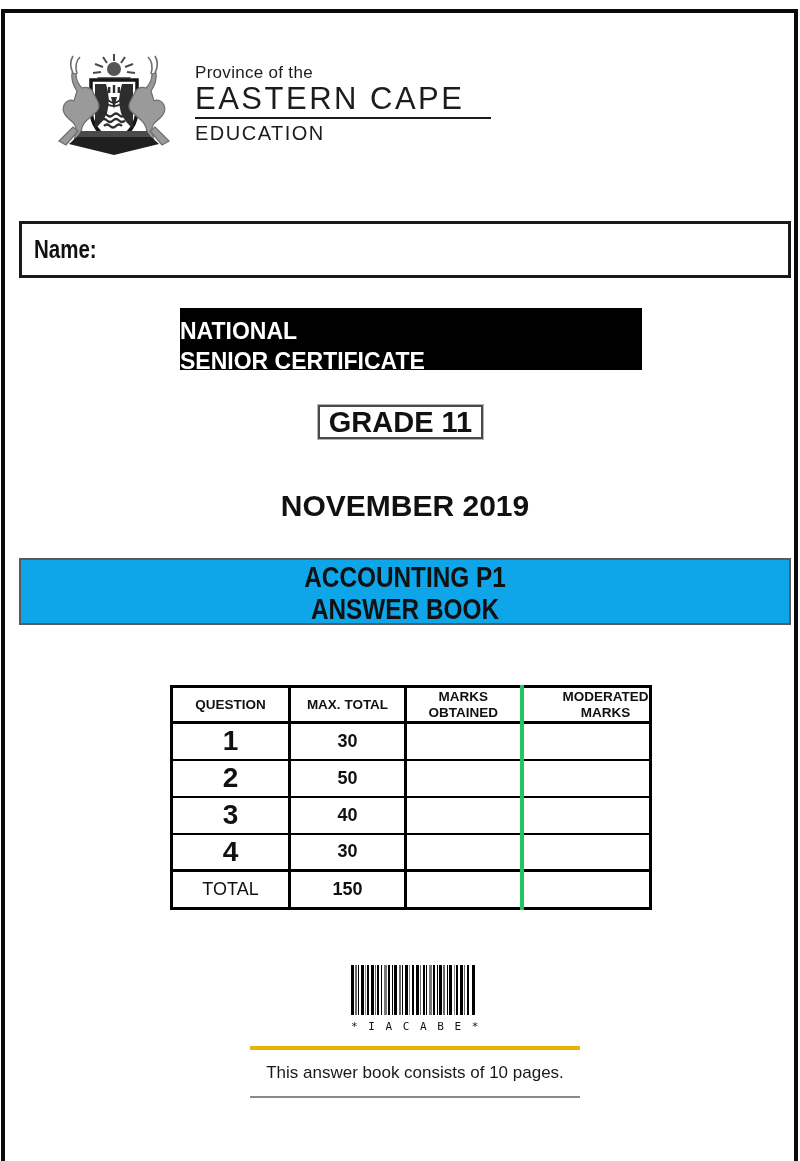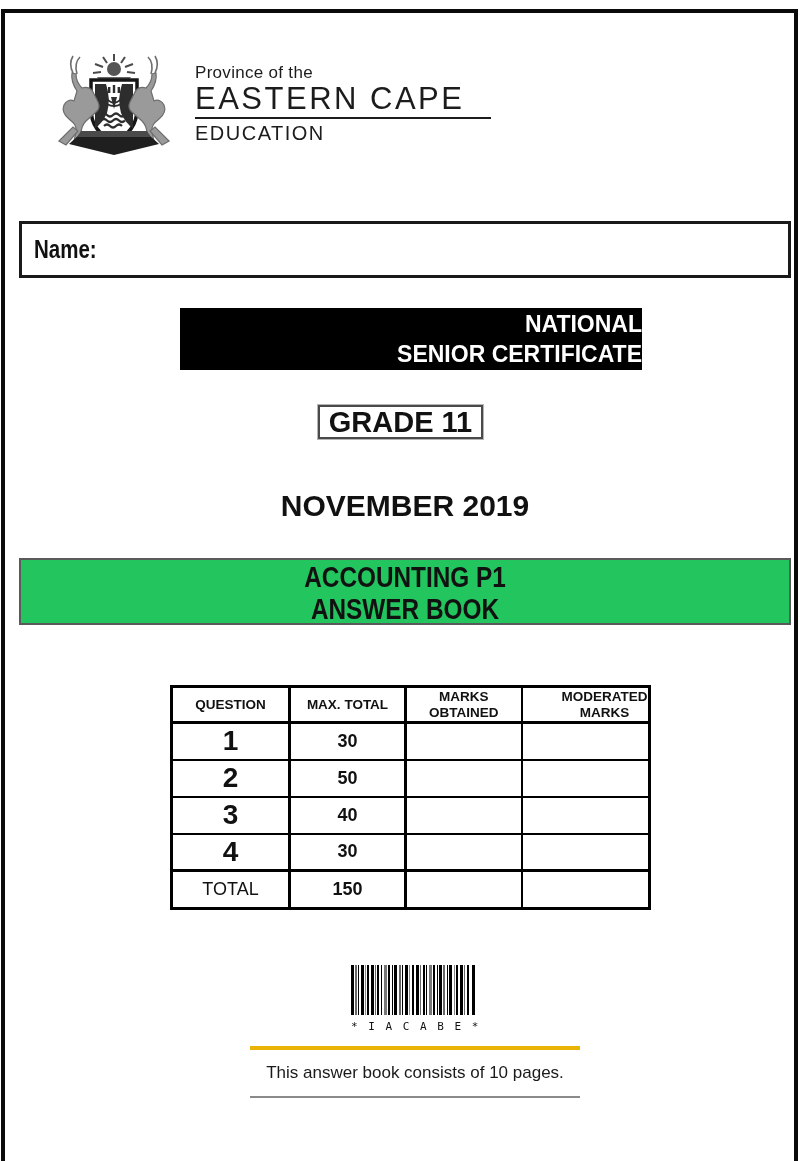"NATIONAL" .banner { padding-top: 1px -> 8px; text-align: right -> left }
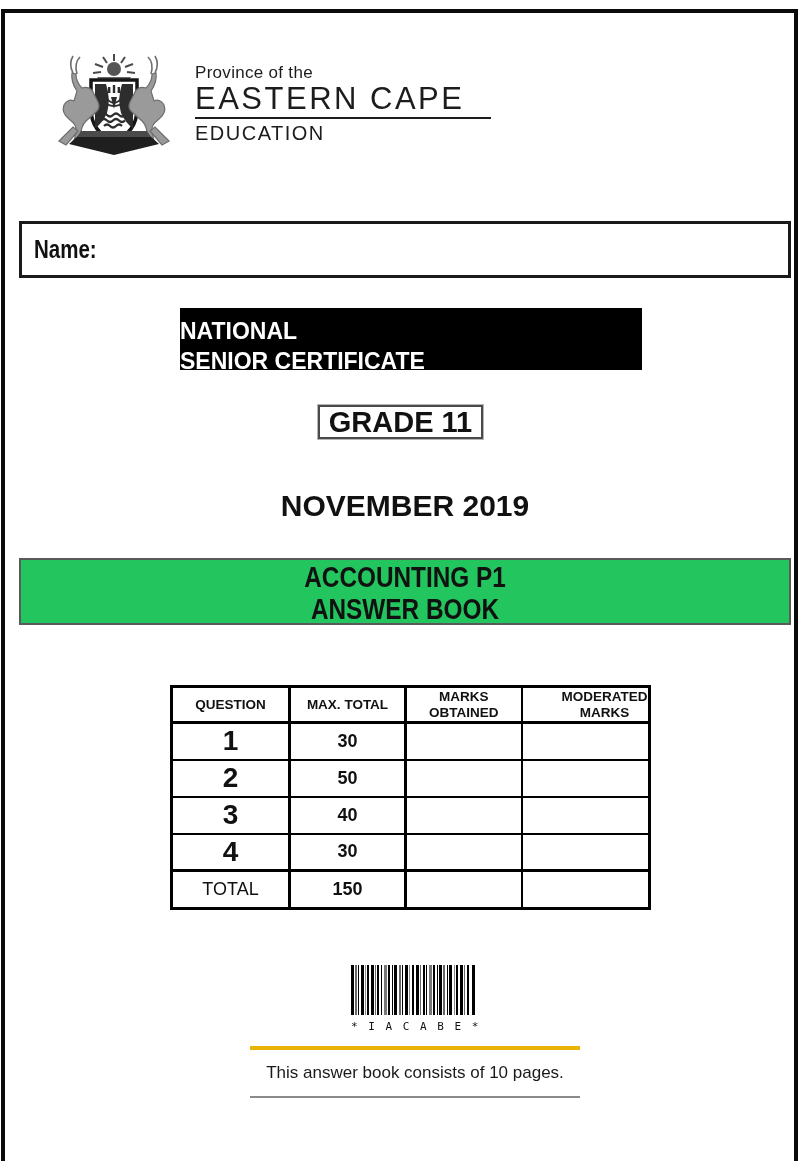"ACCOUNTING P1" .subject-box { background: #22c55e -> #0ea5e9 }
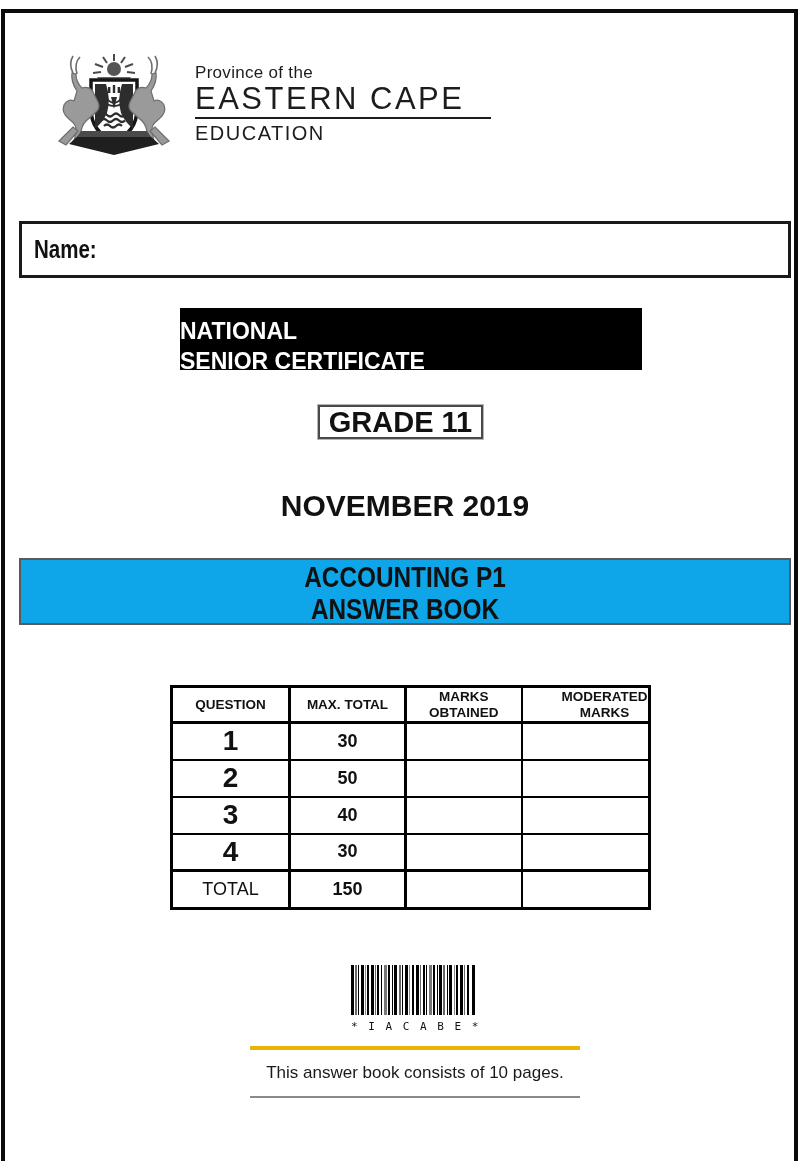"MODERATED MARKS" .marks-table .thin-l { border-left: 2px solid #22c55e -> 4px solid #22c55e }
